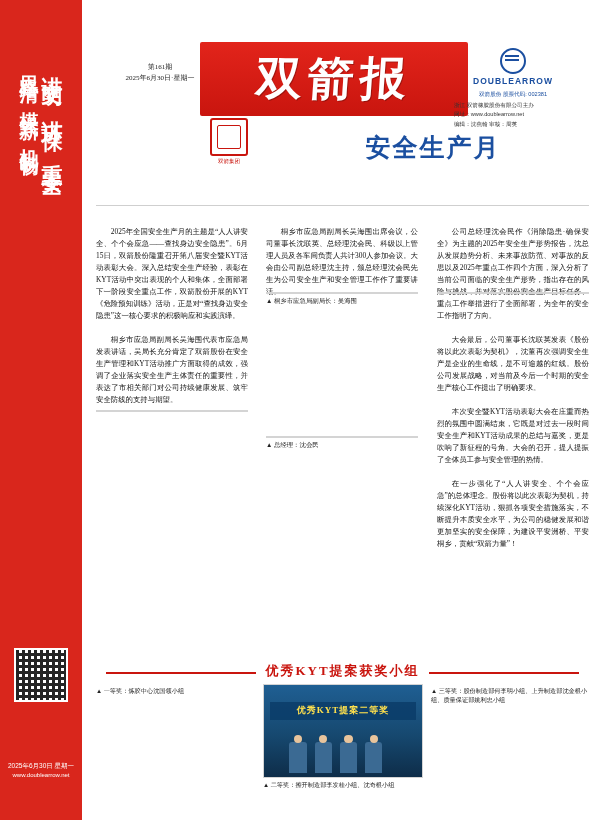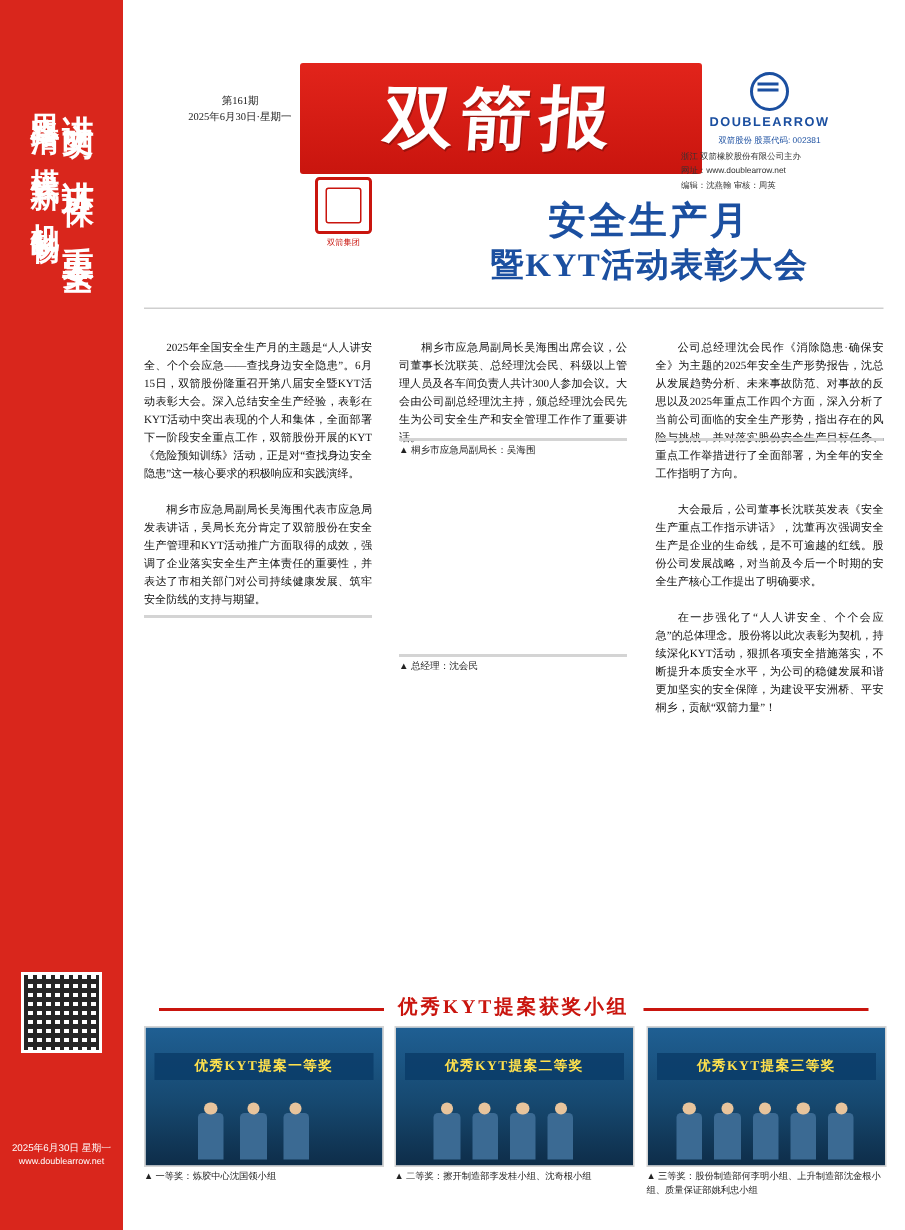"暨KYT活动表彰大会" div.l2 { html: <div>暨KYT活动表彰大会</div> -> none }
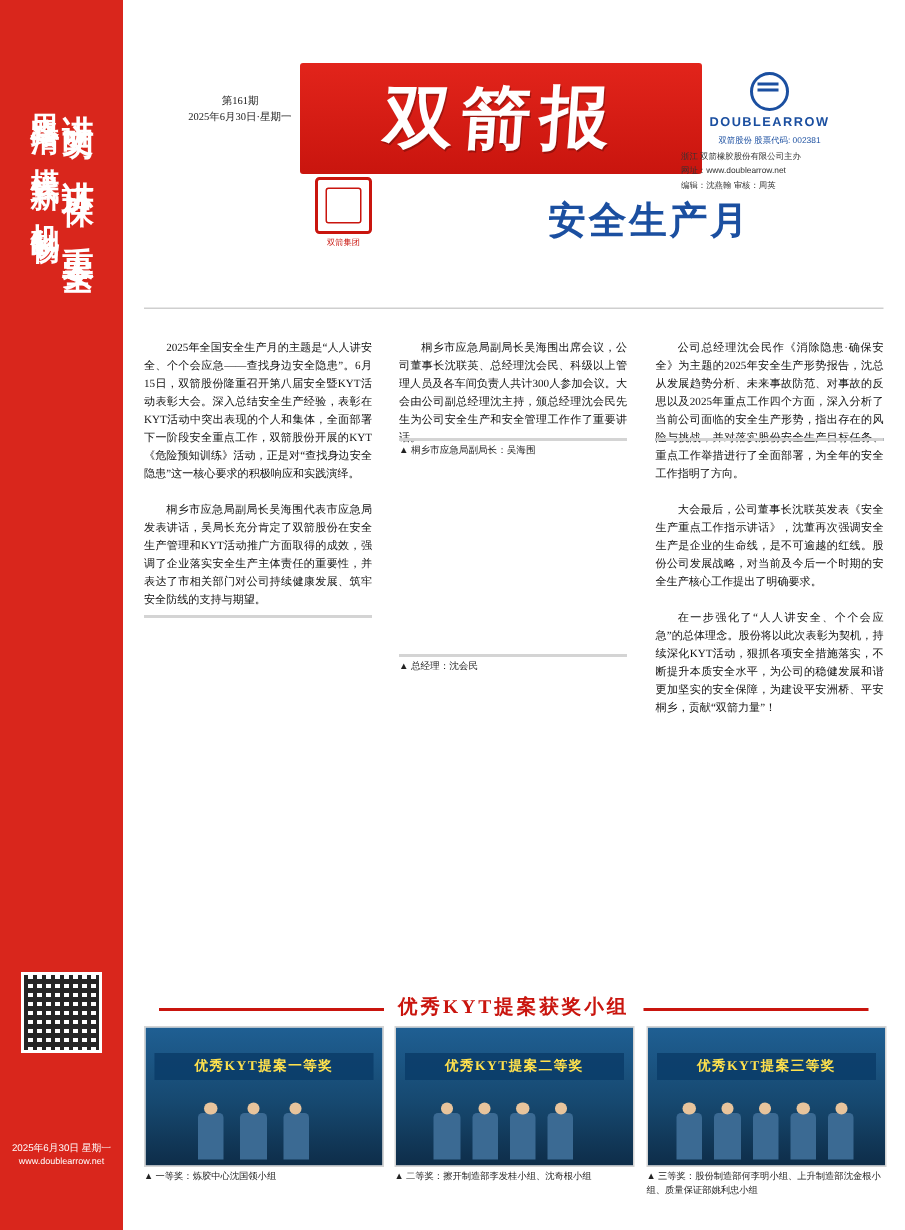"大会最后，公司董事长沈联英发表《安全生产重点工作指示讲话》，沈董再次强调安全生产" p { text: 安全生产重点工作指示讲话 -> 股份将以此次表彰为契机 }
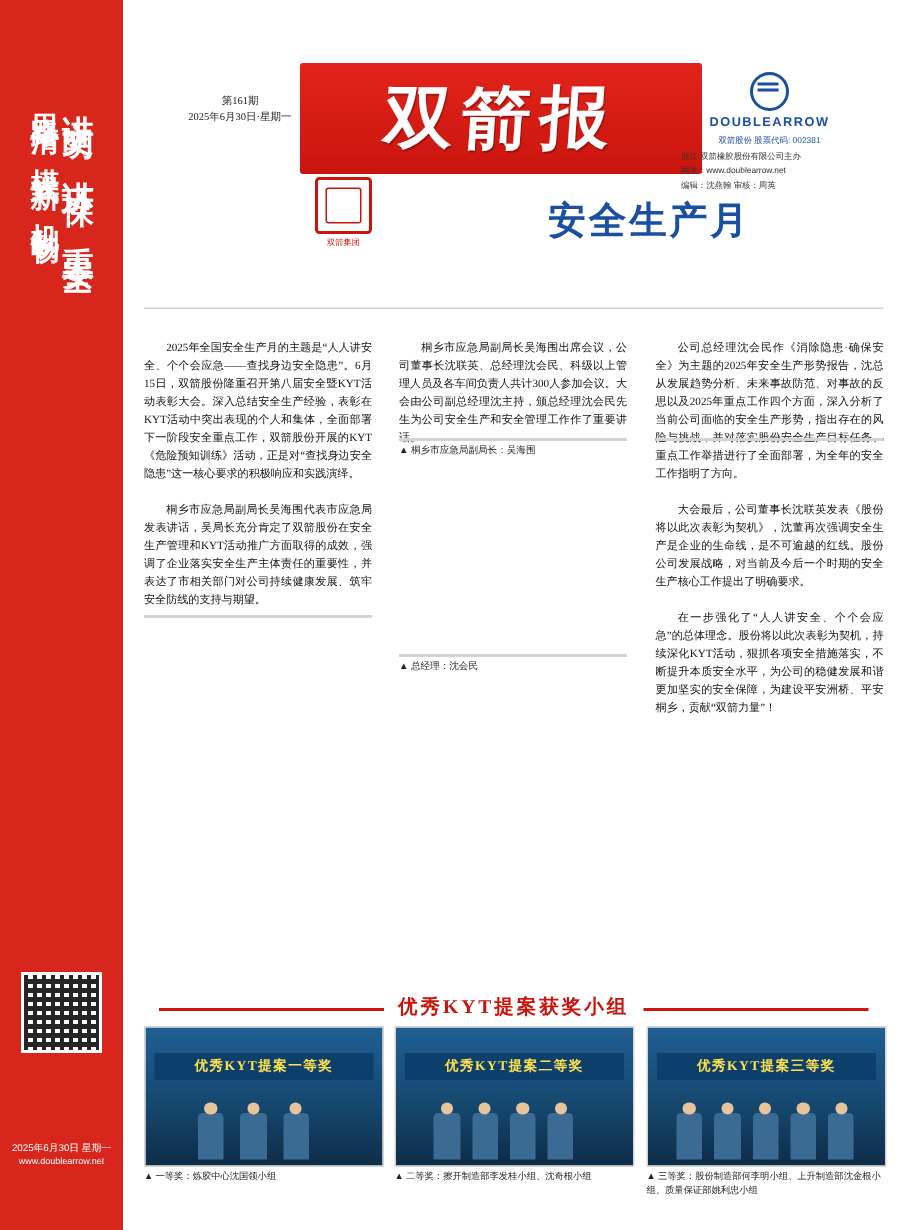"本次安全暨KYT活动表彰大会在庄重而热烈的氛围中圆满结束，它既是对过去一段时间安" p { html: none -> <p>本次安全暨KYT活动表彰大会在庄重而热烈的氛围中圆满结束，它既是对过去一段时间安全生产和KYT活动成果的总结与嘉奖，更是吹响了新征程的号角。大会的召开，提人提振了全体员工参与安全管理的热情。</p> }
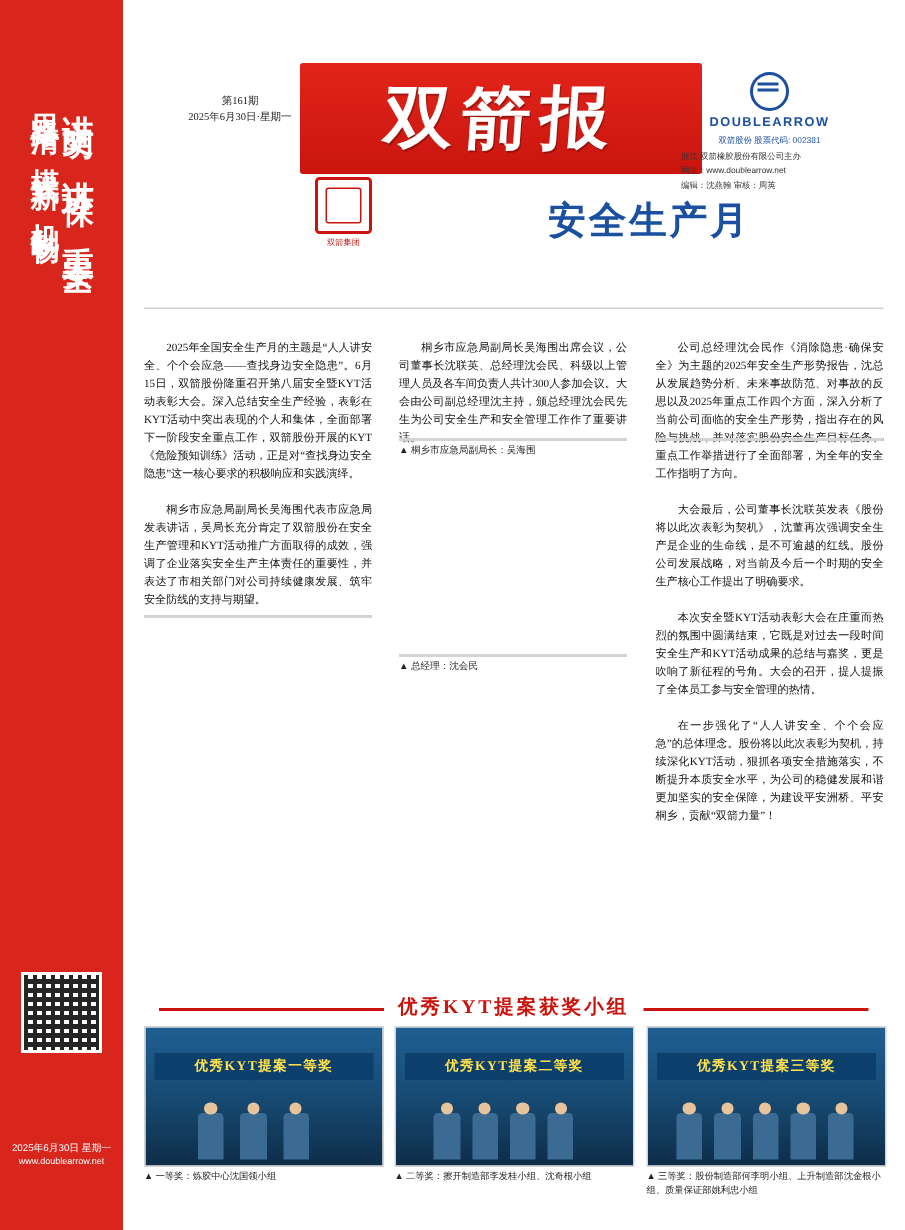"优秀KYT提案一等奖" div.aw-photo { html: <div> <div>优秀KYT提案一等奖</div> <div> <div></div> <div></div> <div></div> </div> </div> -> none }
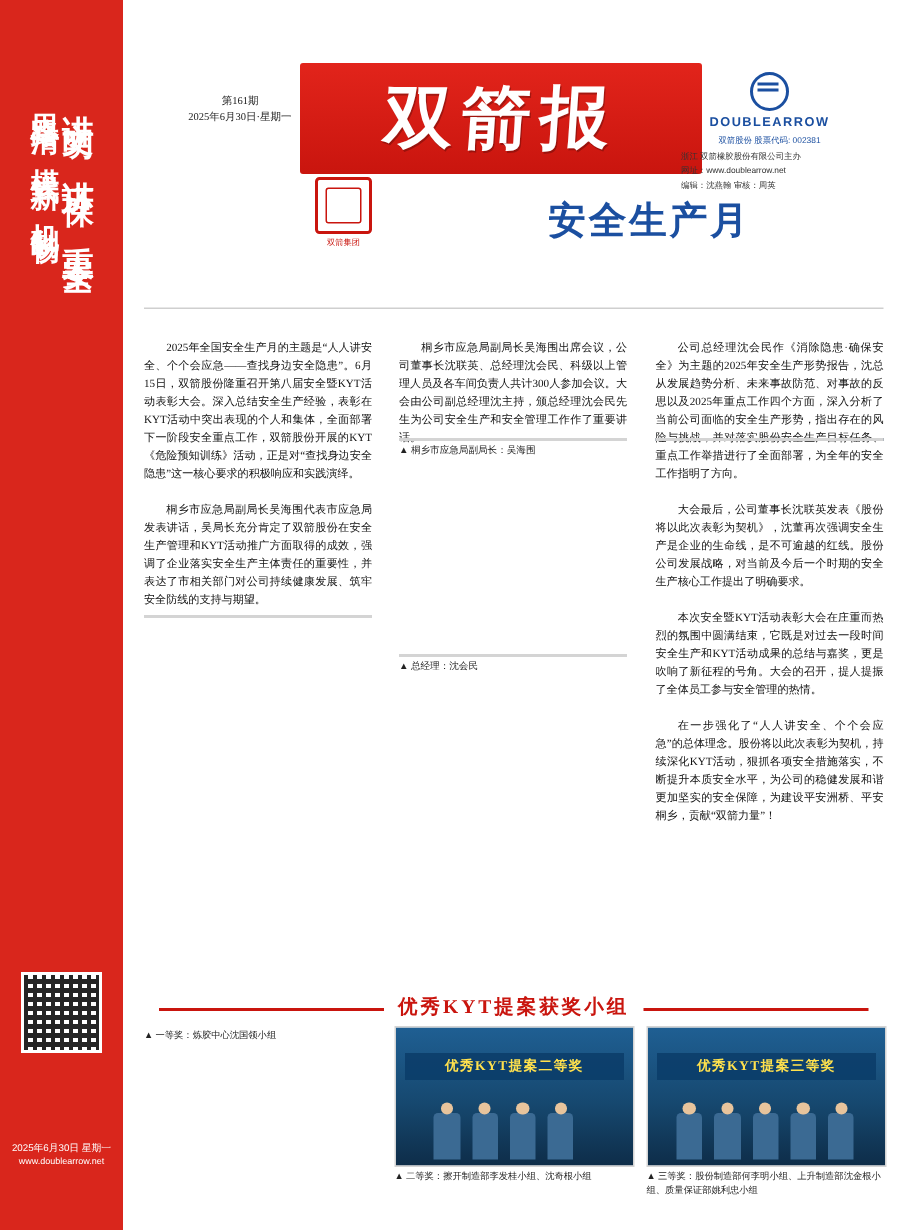"优秀KYT提案三等奖" div.aw-photo { html: <div> <div>优秀KYT提案三等奖</div> <div> <div></div> <div></div> <div></div> <div></div> <div></div> </div> </div> -> none }
